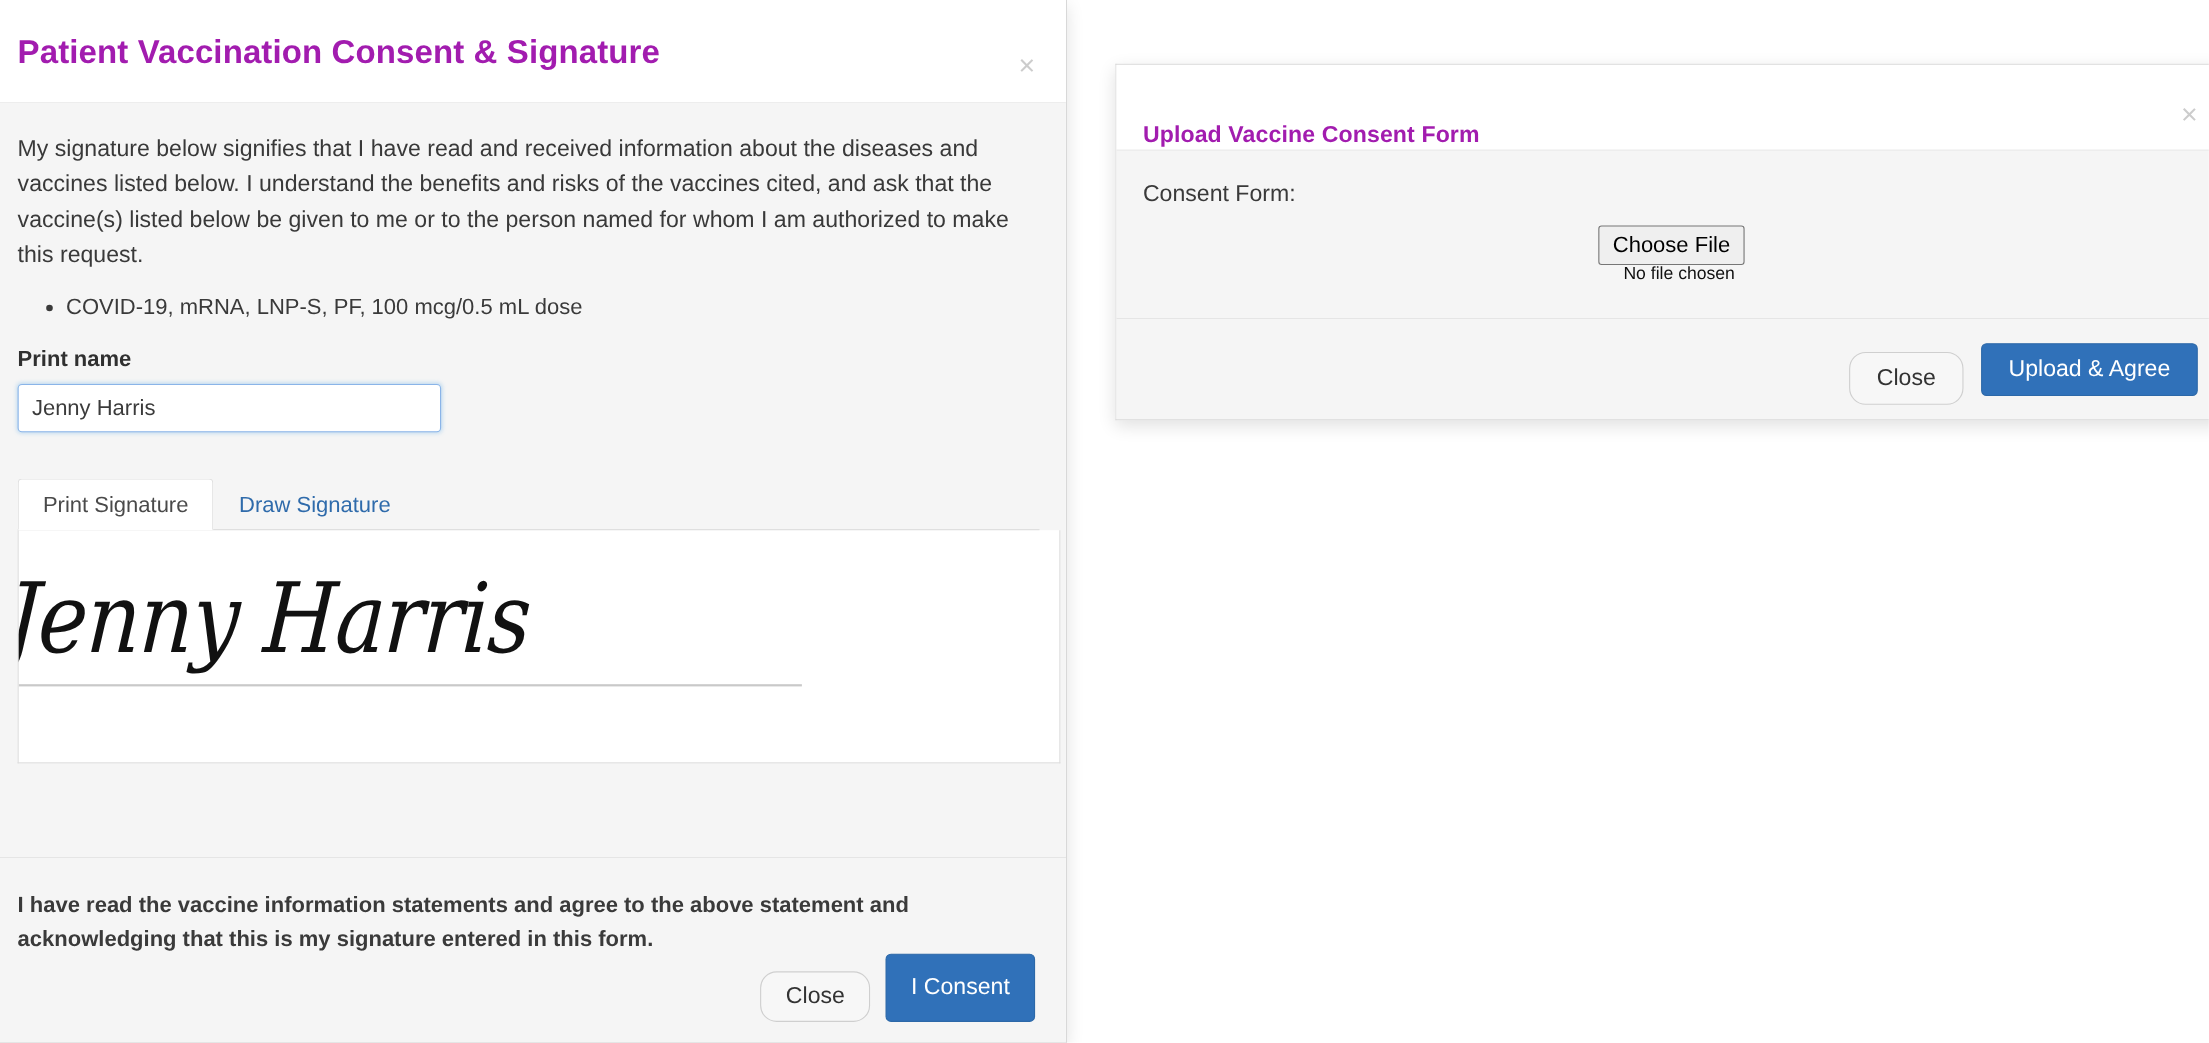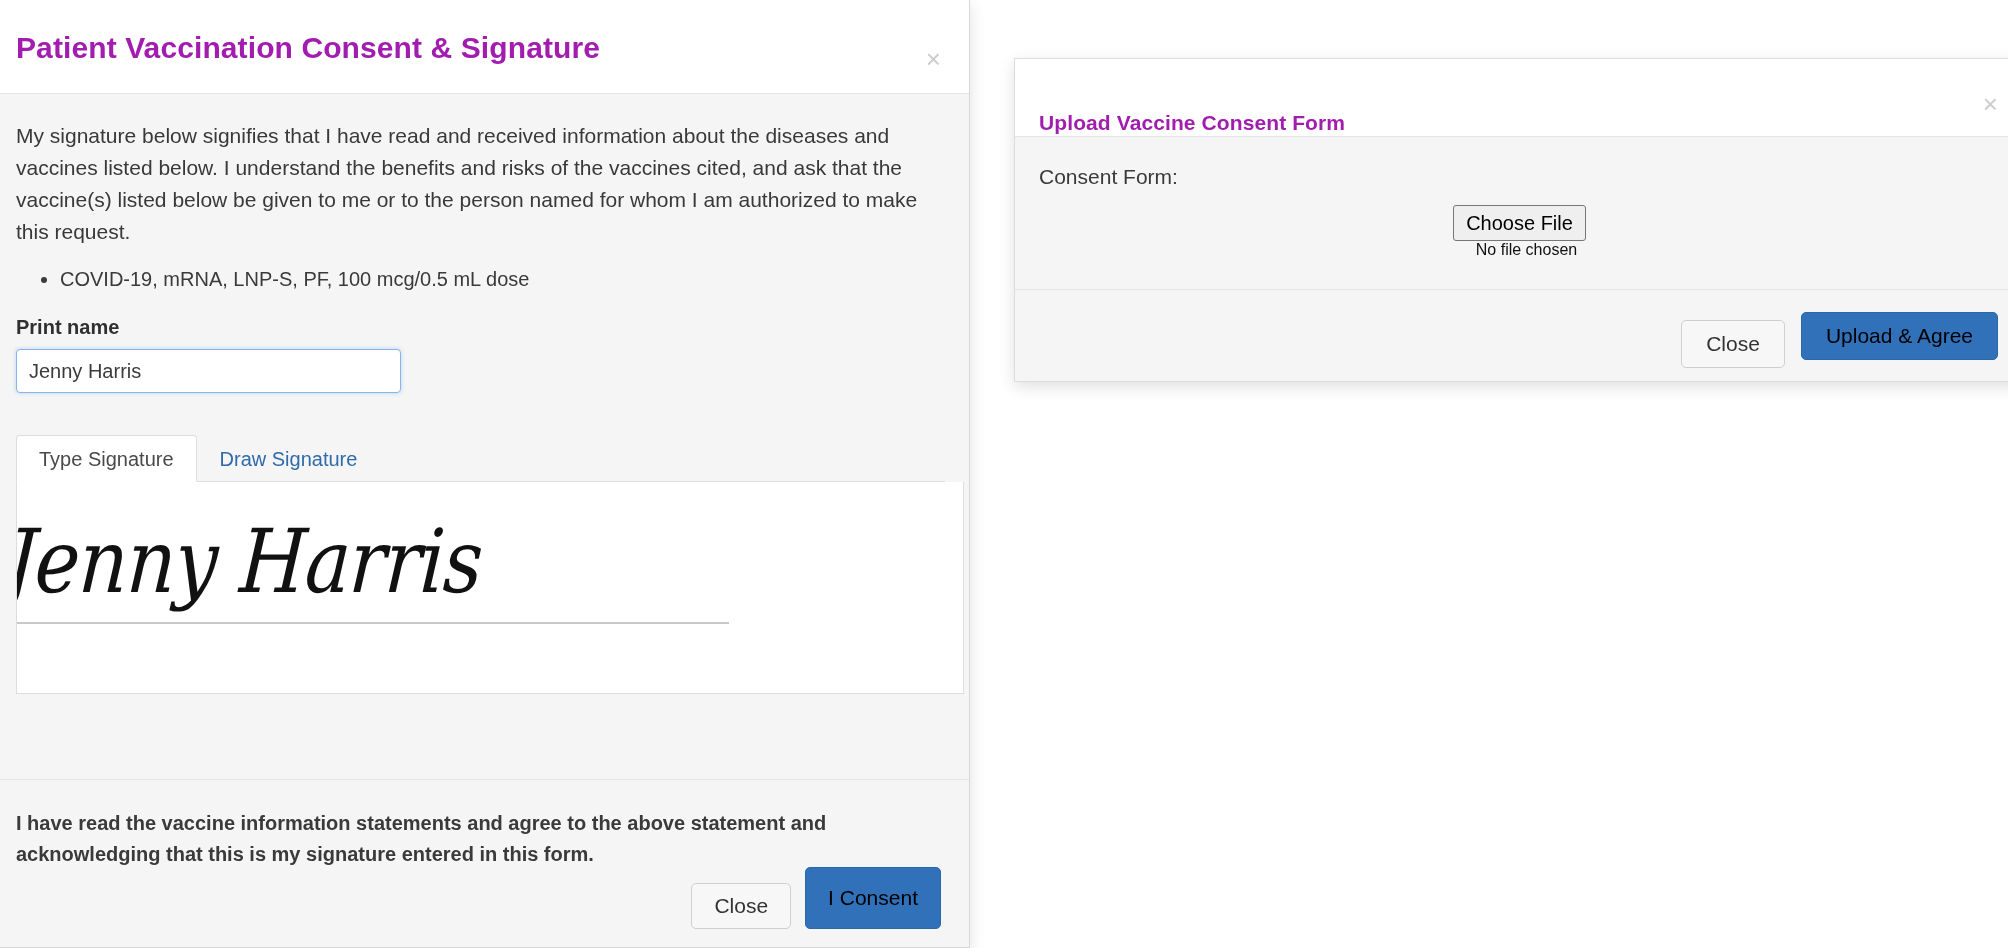"Close" .btn-default { border-radius: 5px -> 15px }
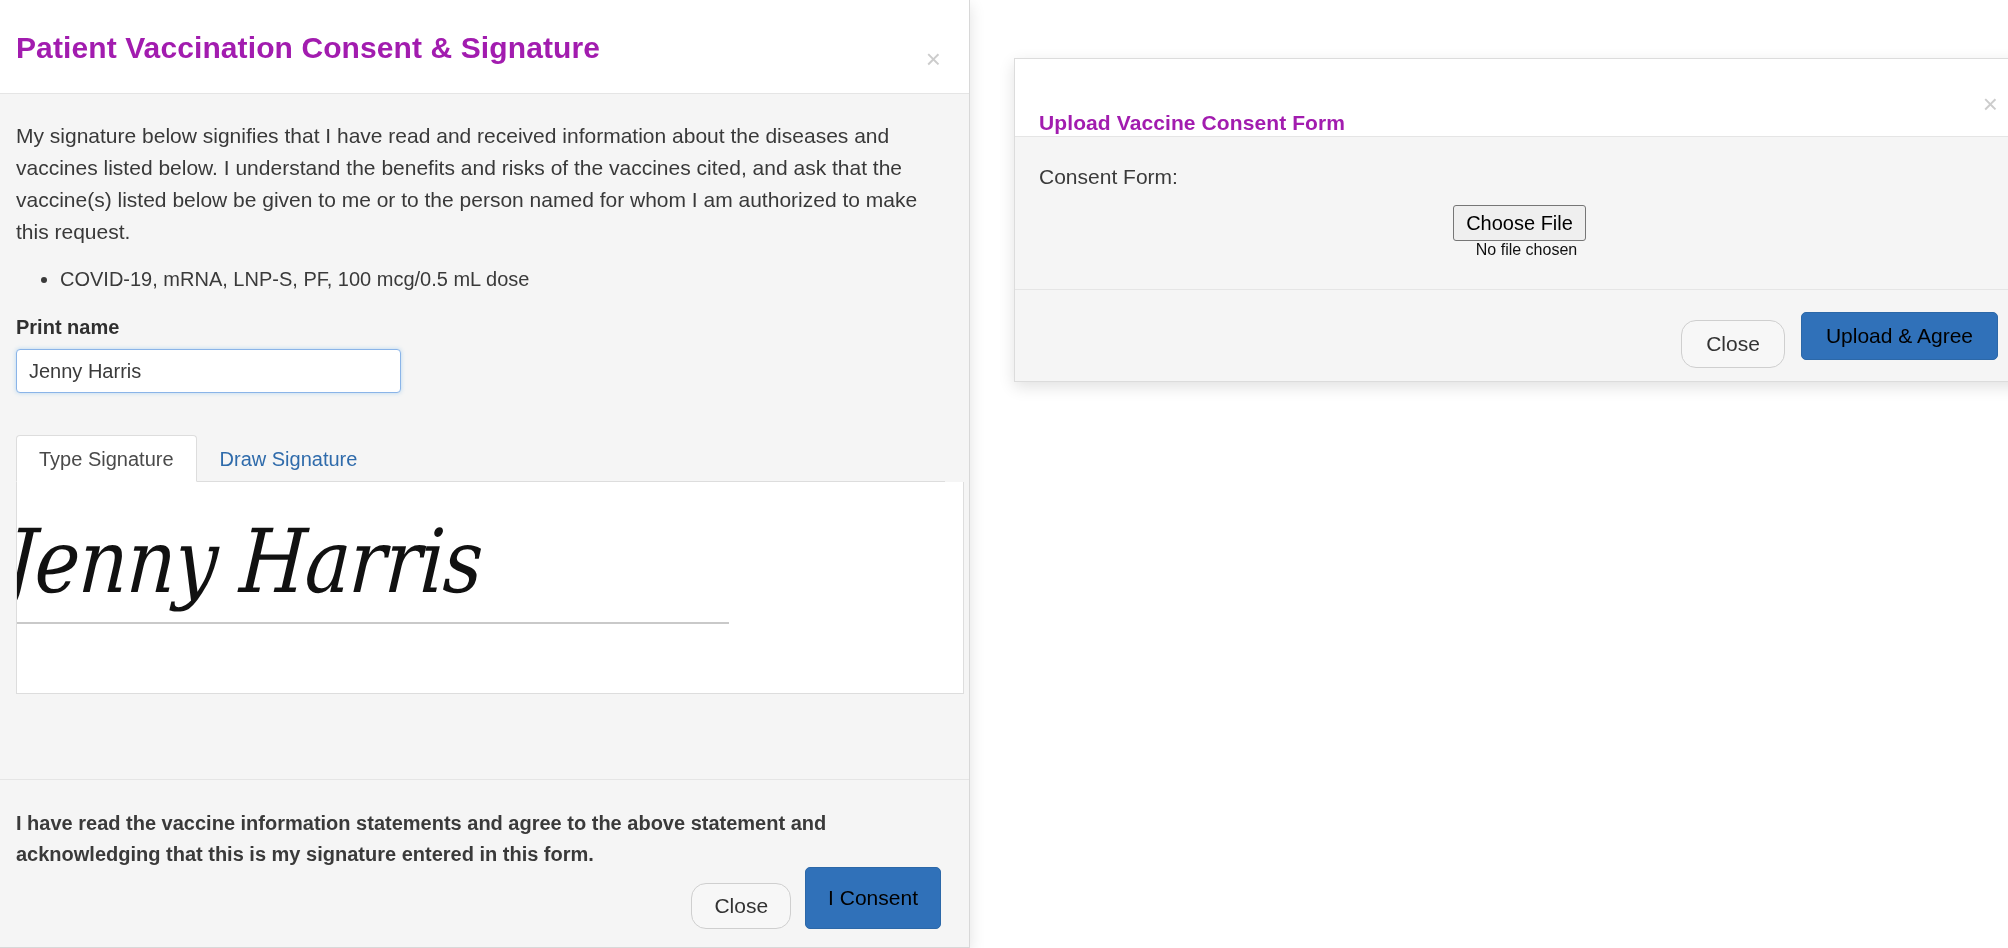"Upload & Agree" .btn-primary { color: #000000 -> #ffffff }
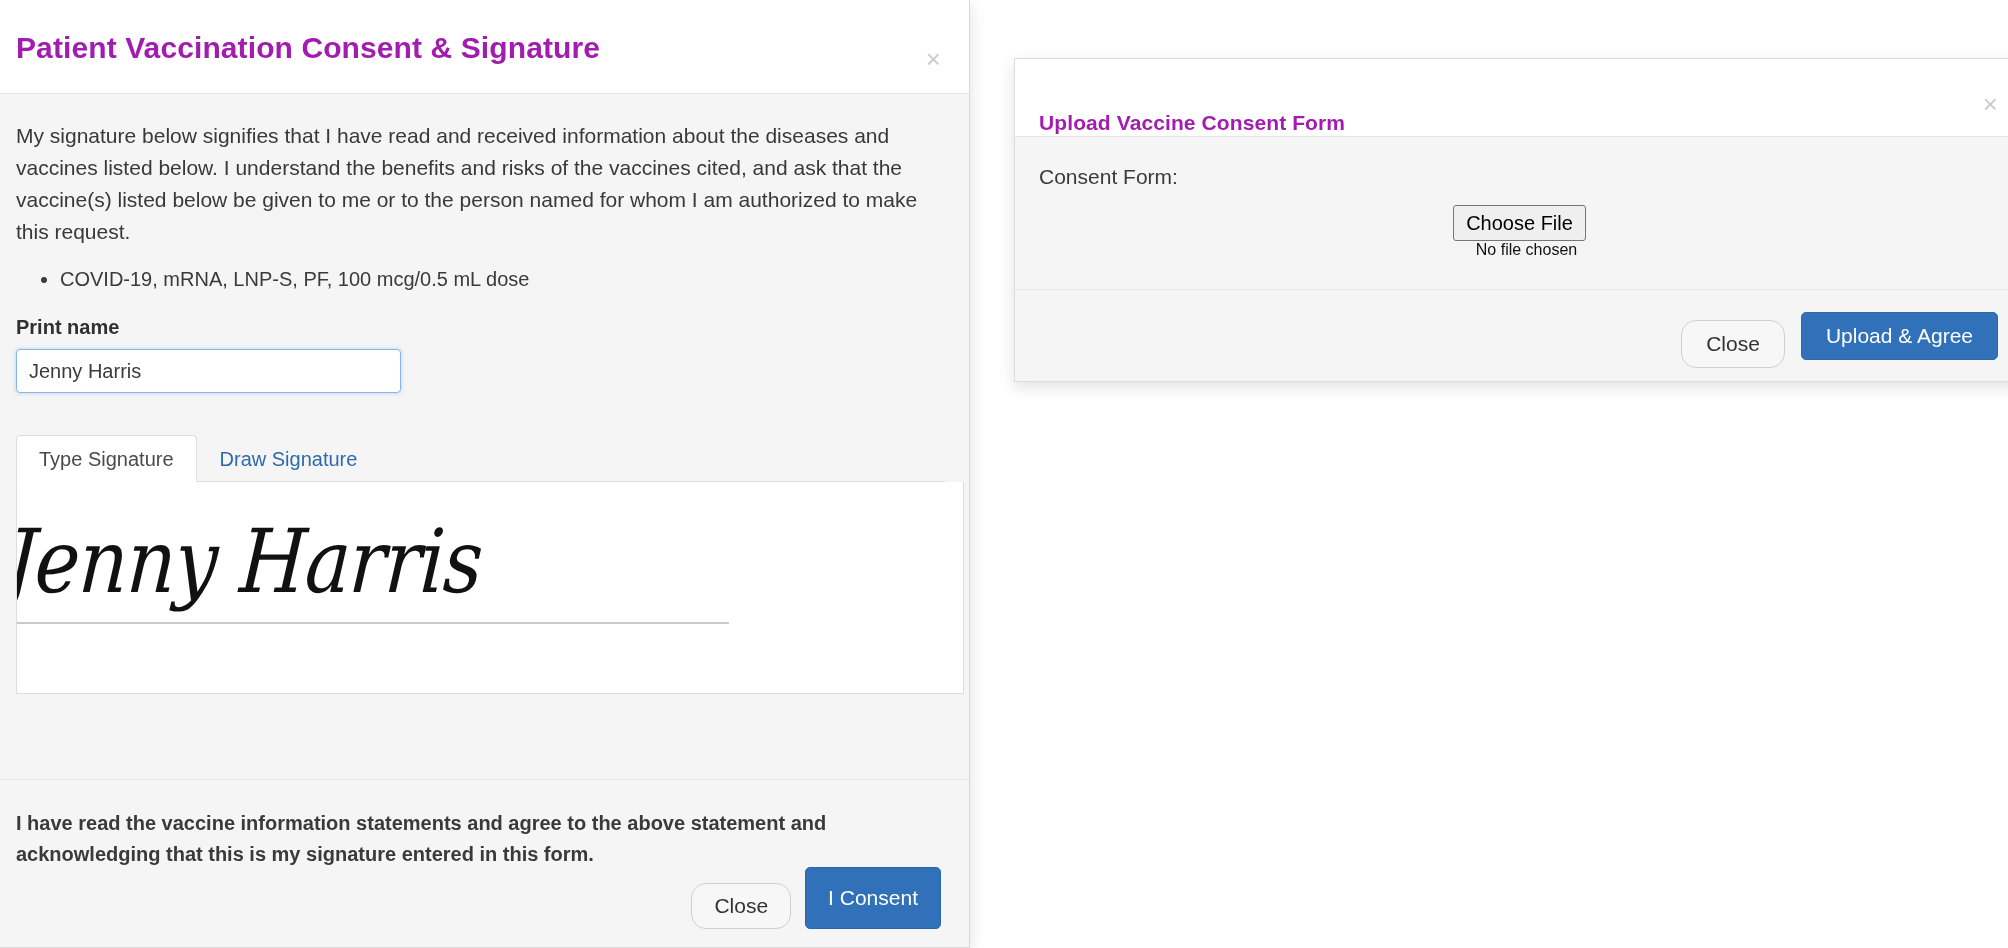"Type Signature" div.sig-tab { text: Type -> Print }
